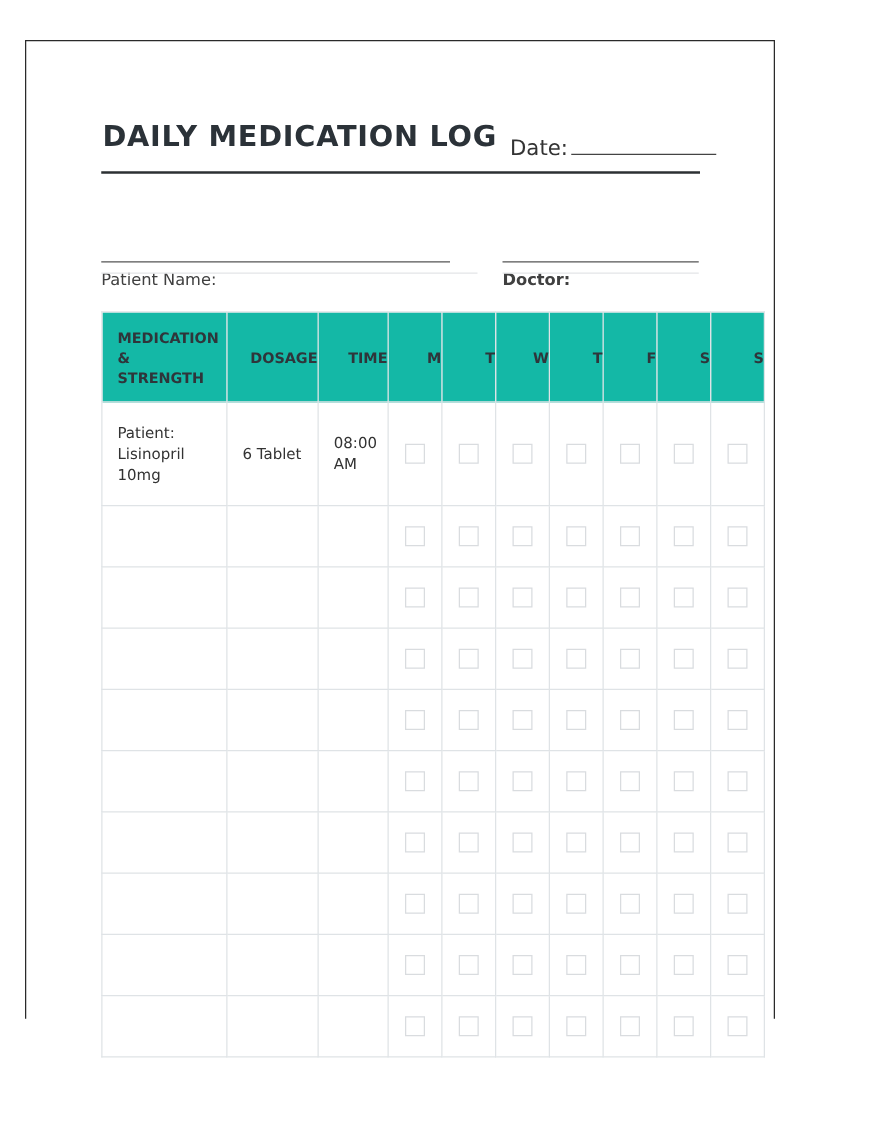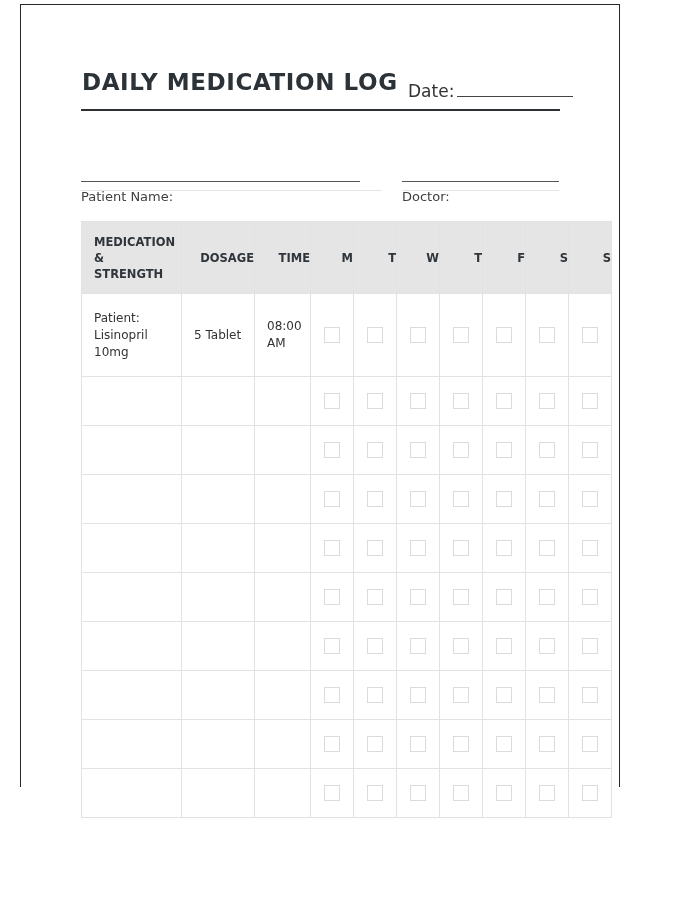"DAILY MEDICATION LOG" .page { top: 4px -> 32px }
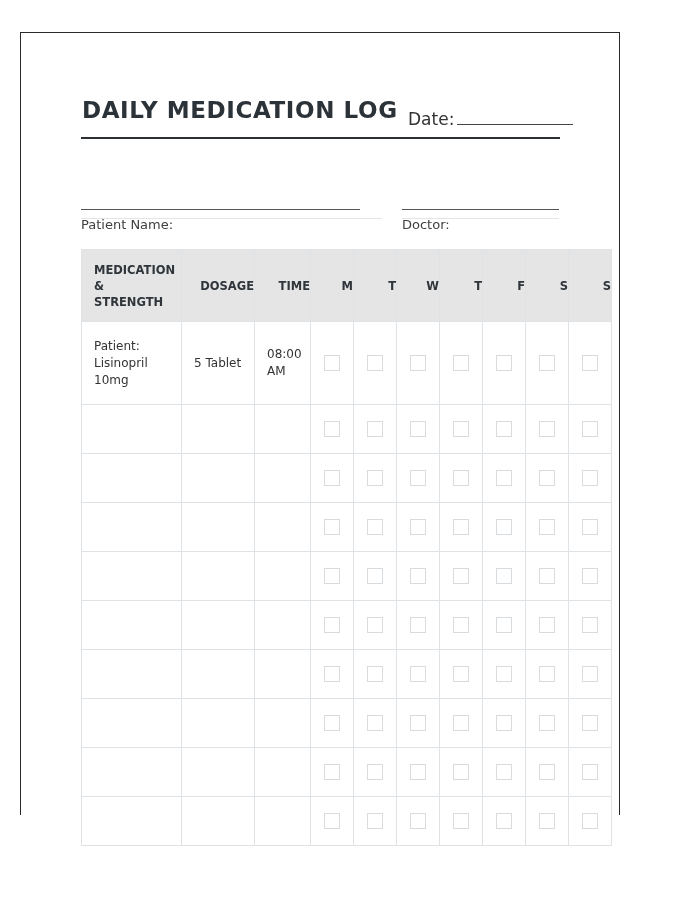"Doctor:" div.field-label { font-weight: none -> bold }
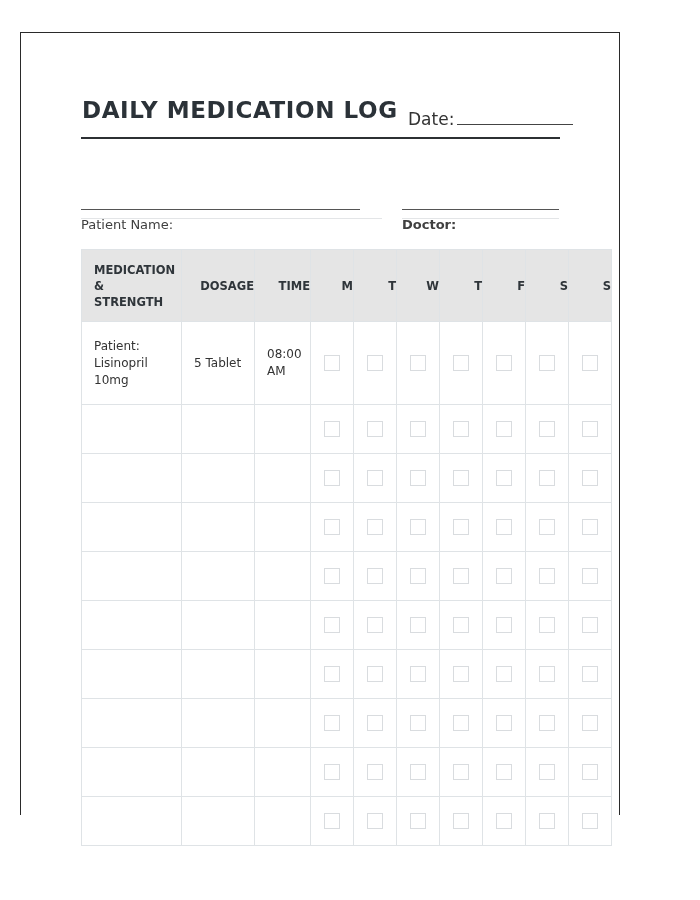"MEDICATION" table.log th { background: #e5e5e5 -> #14b8a6 }
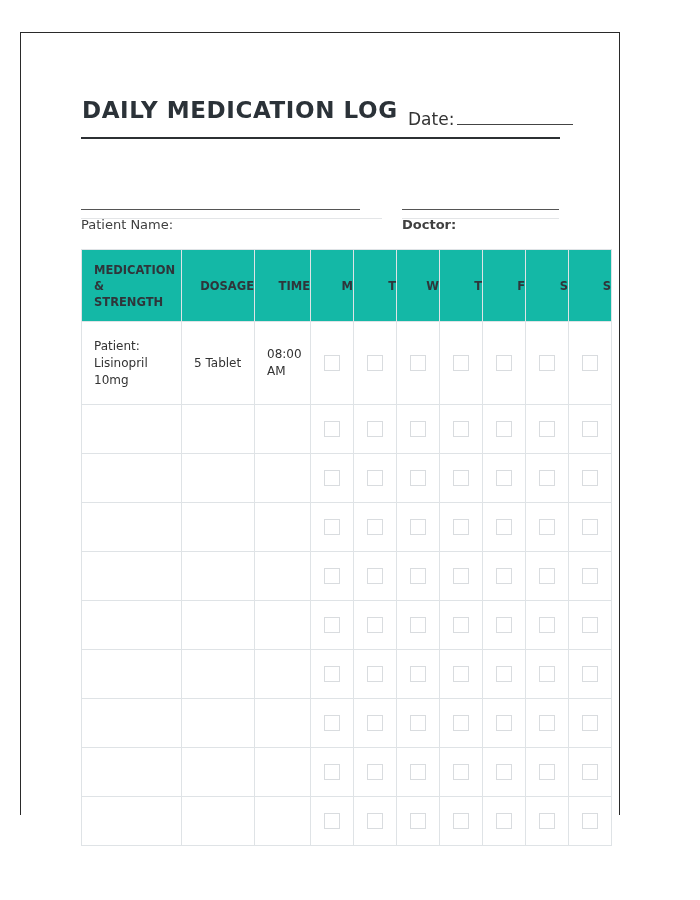"5 Tablet" td.dose { text: 5 -> 6 }
